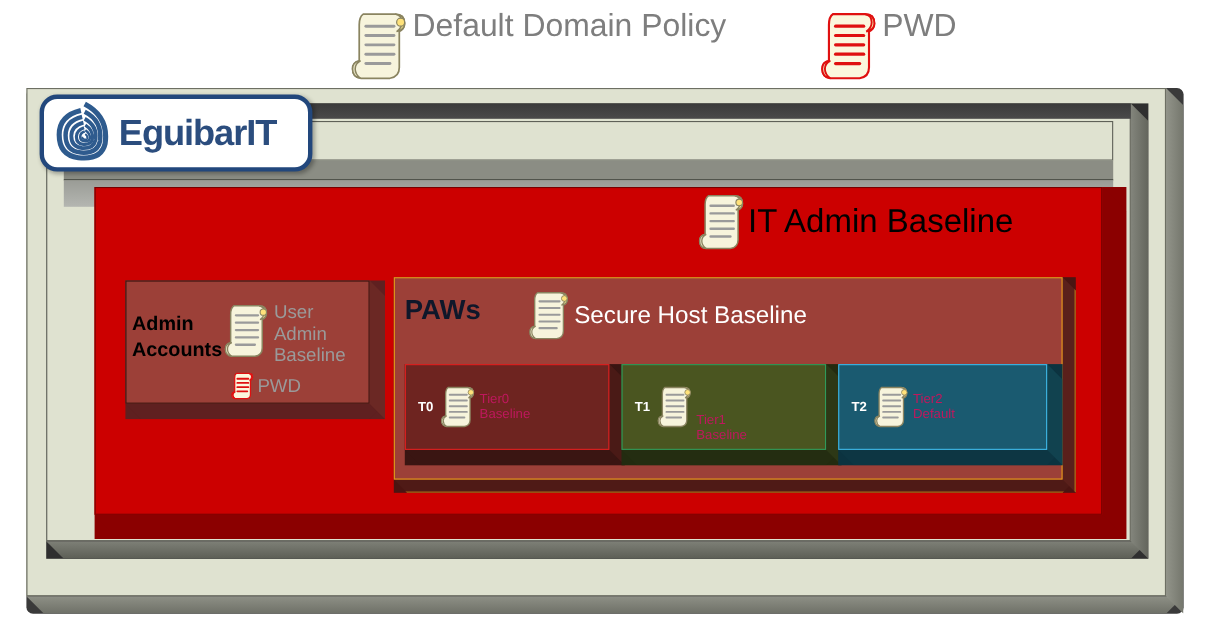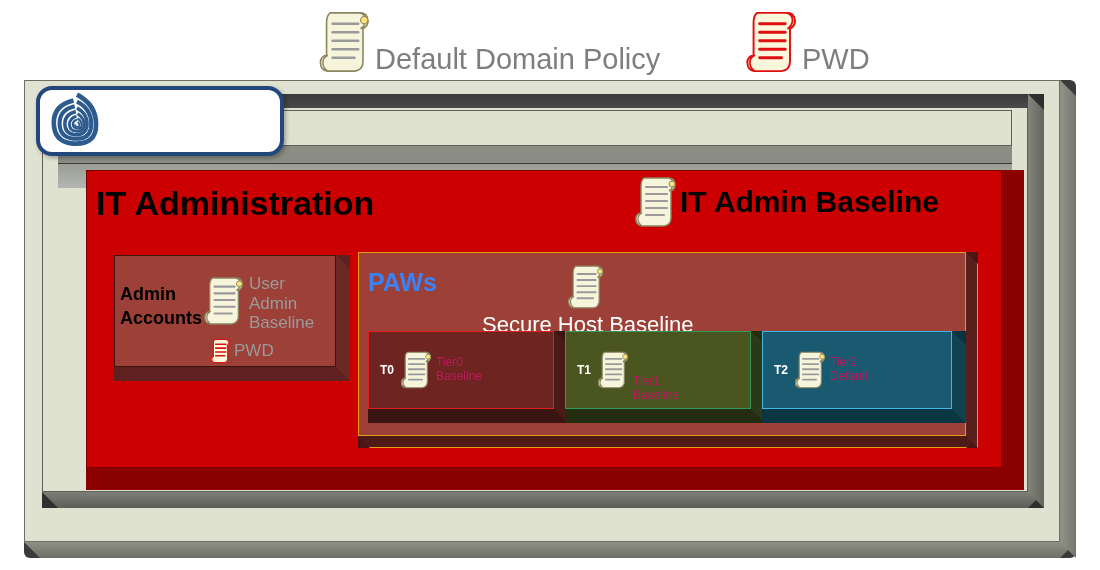"Default Domain Policy" .hdr-item { align-items: flex-end -> flex-start }
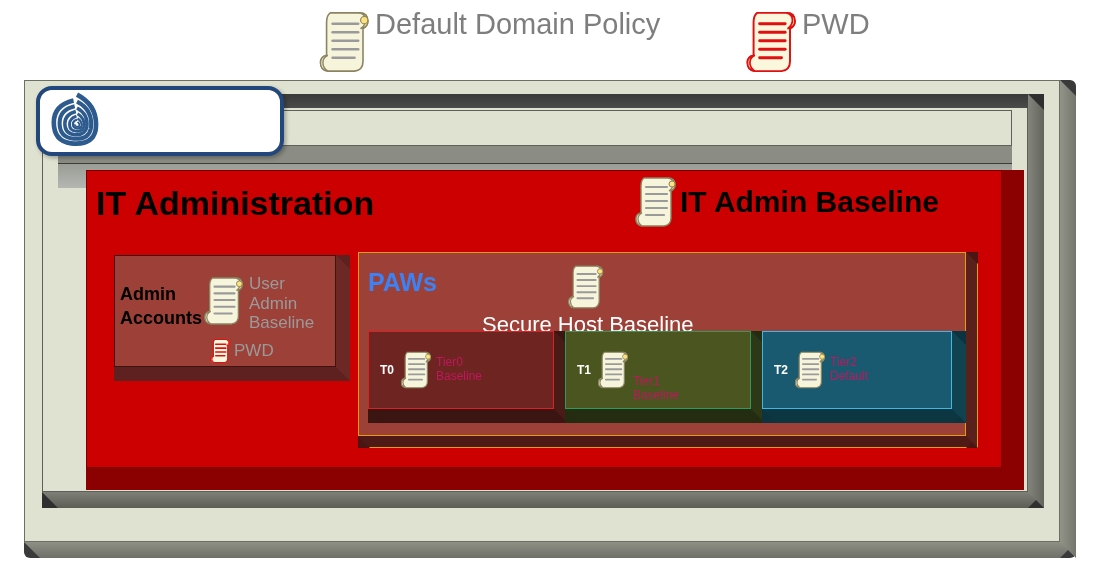"EguibarIT" span { html: none -> <span>EguibarIT</span> }
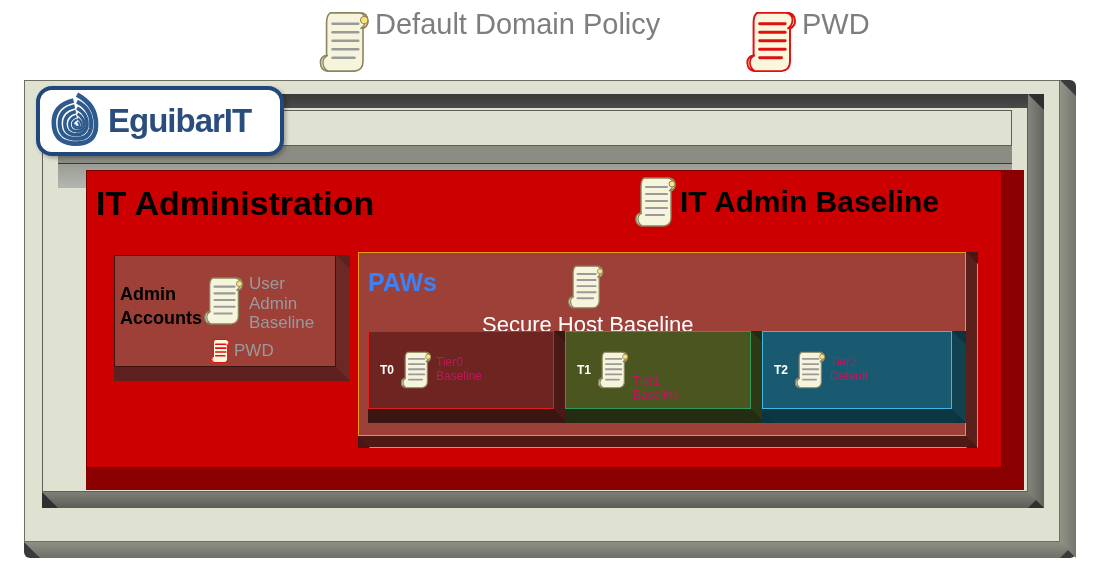"IT Administration" div.it-admin-title { html: <div>IT Administration</div> -> none }
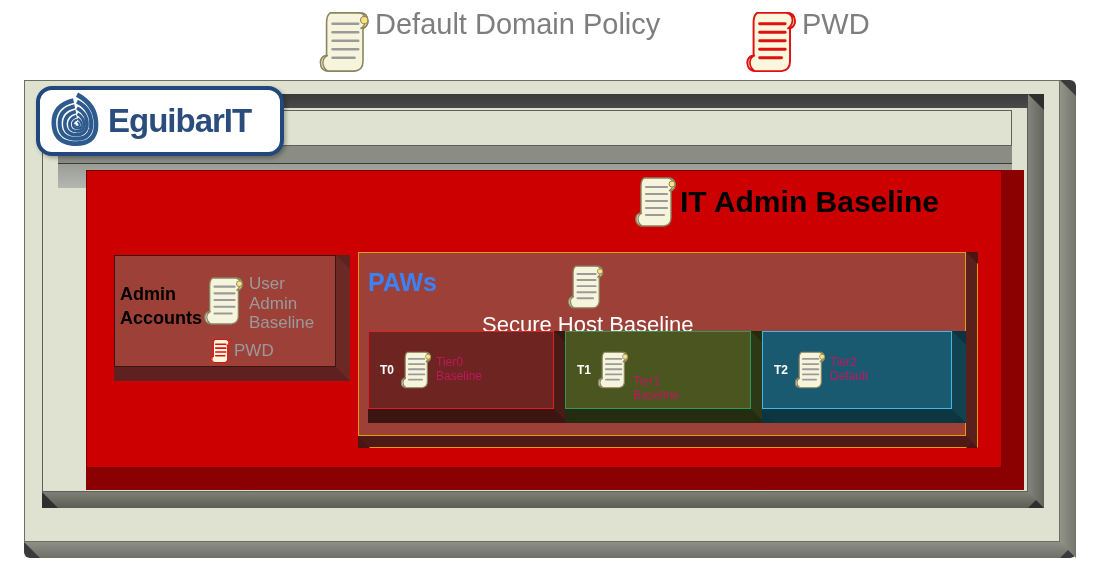"IT Admin Baseline" .it-admin-baseline .lbl { font-weight: bold -> none }
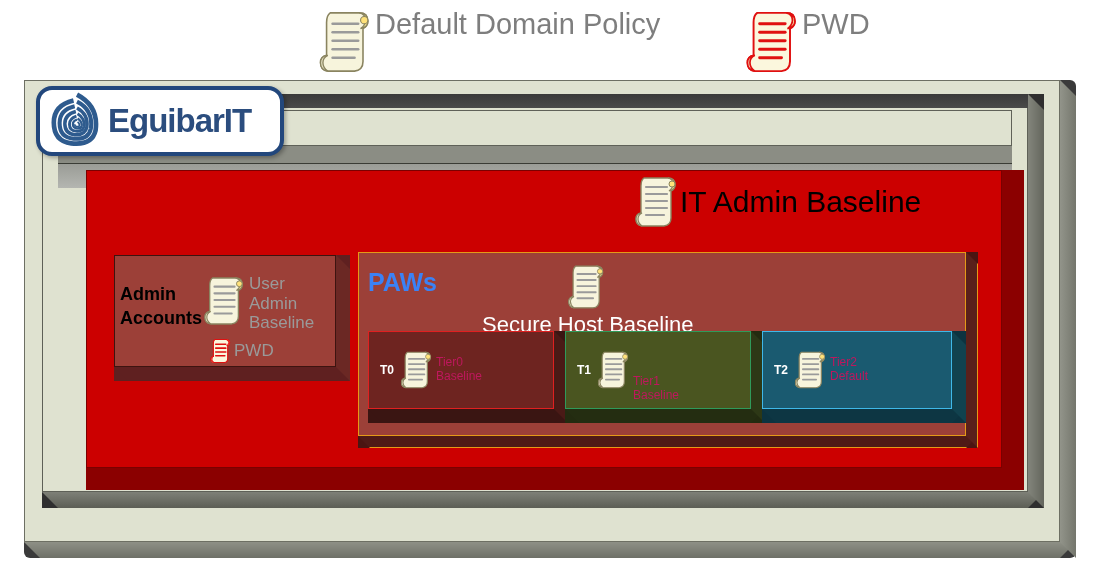"PAWs" .paw-title { color: #3b82f6 -> #0f172a }
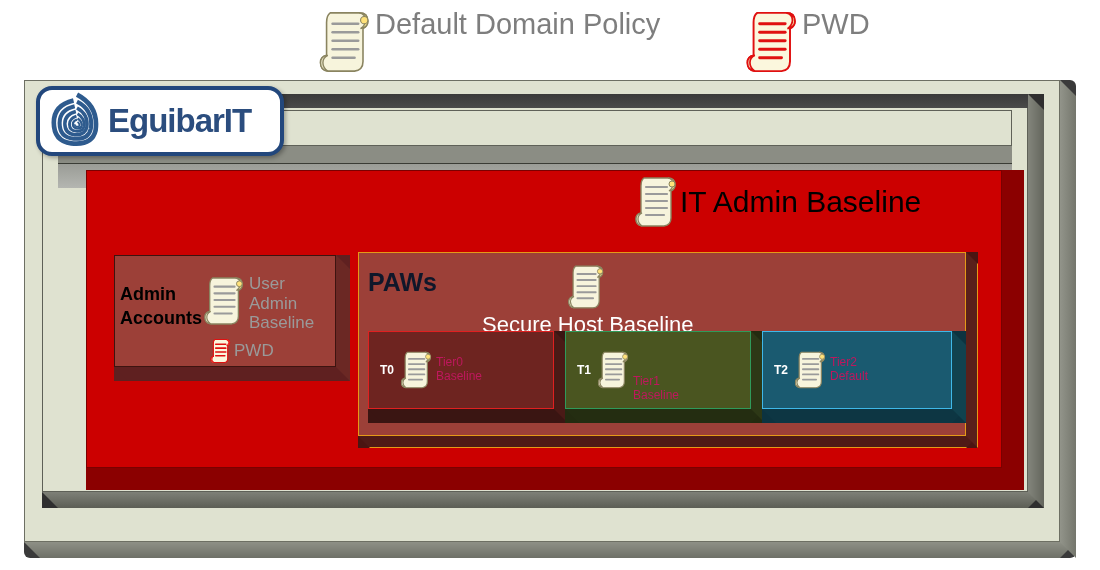"Secure Host Baseline" .paw-gpo { flex-direction: column -> none }
